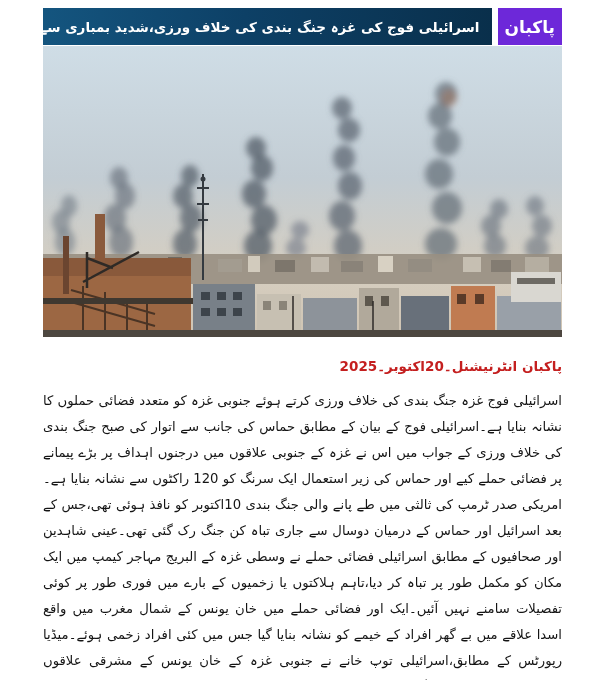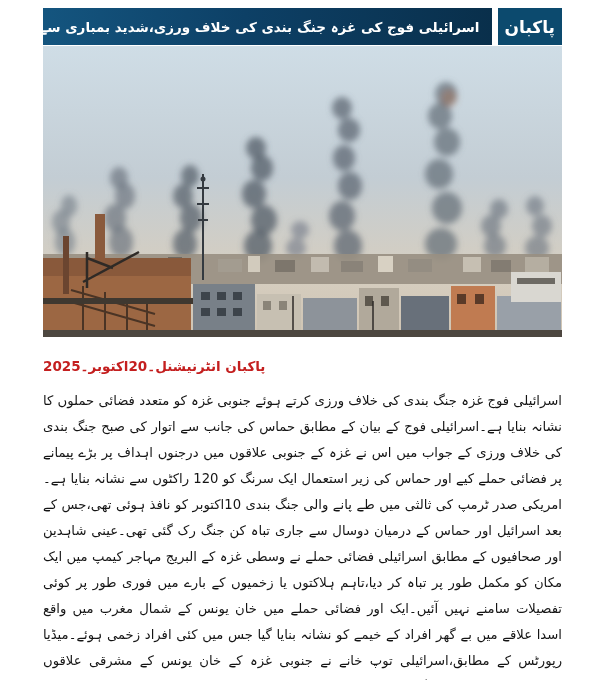"پاکبان" .logo-box { background: #0c4a6e -> #6d28d9 }
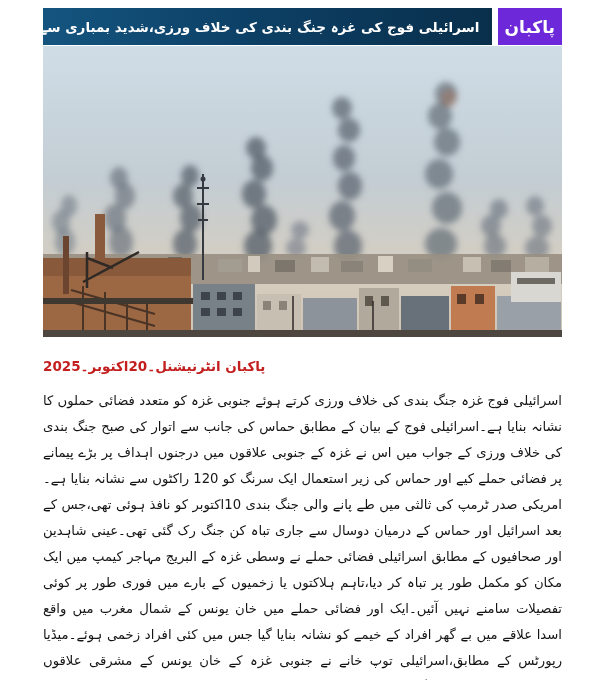"پاکبان انٹرنیشنل۔20اکتوبر۔2025" .dateline { text-align: left -> right }
